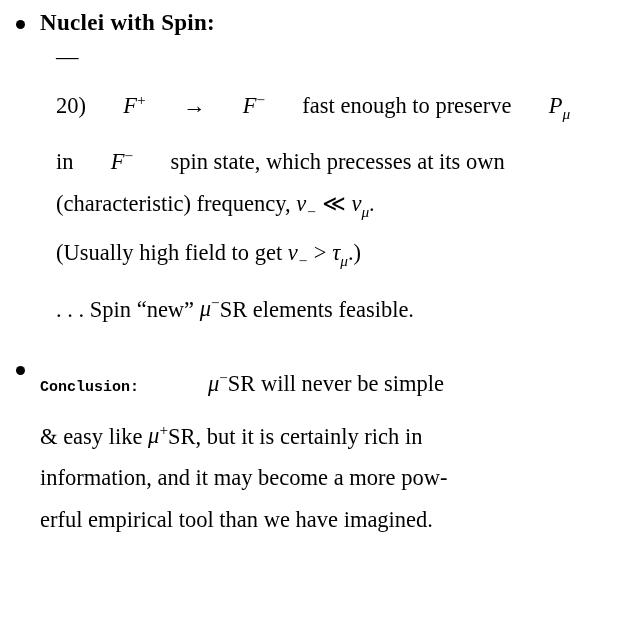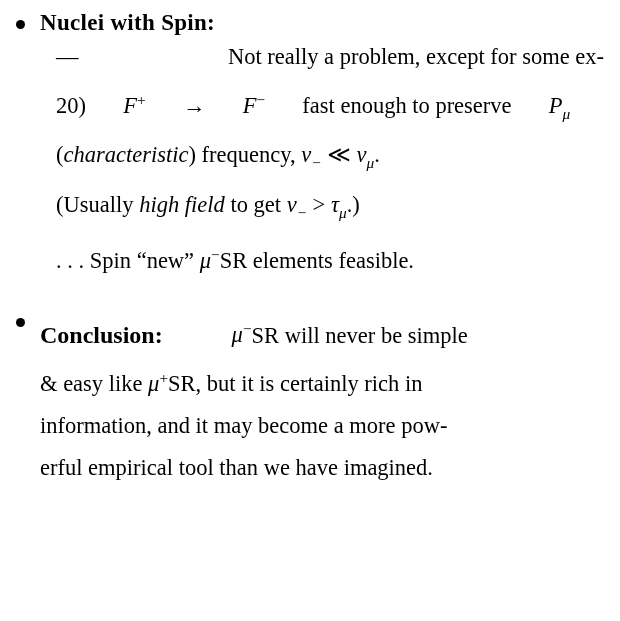"Not really a problem, except" span { html: <span>Not really a problem, except for some ex-</span> -> none }
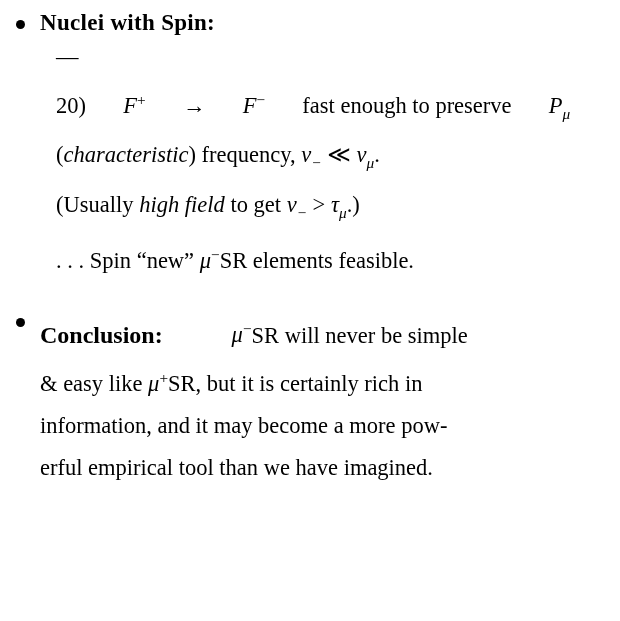"in F− spin state, which" span.line { html: none -> <span> <span>in</span> <span></span> <span><span>F</span><span>−</span></span> <span></span> <span>spin state, which precesses at its own</span> </span> }
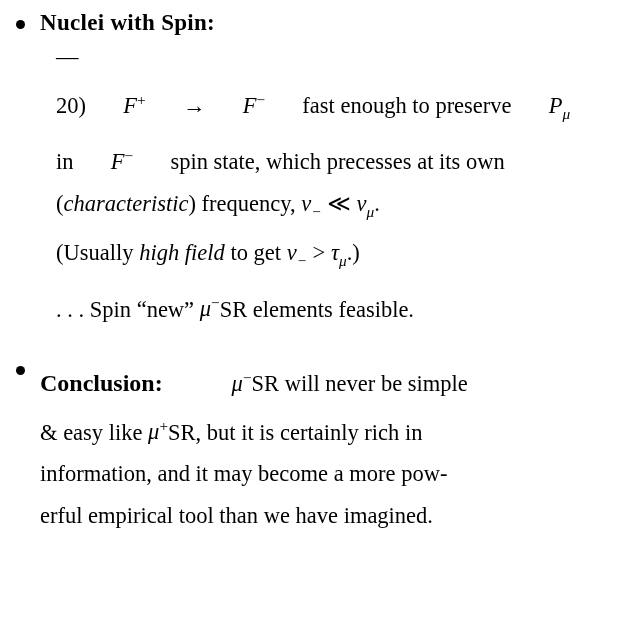"characteristic" i, .it { font-style: italic -> none }
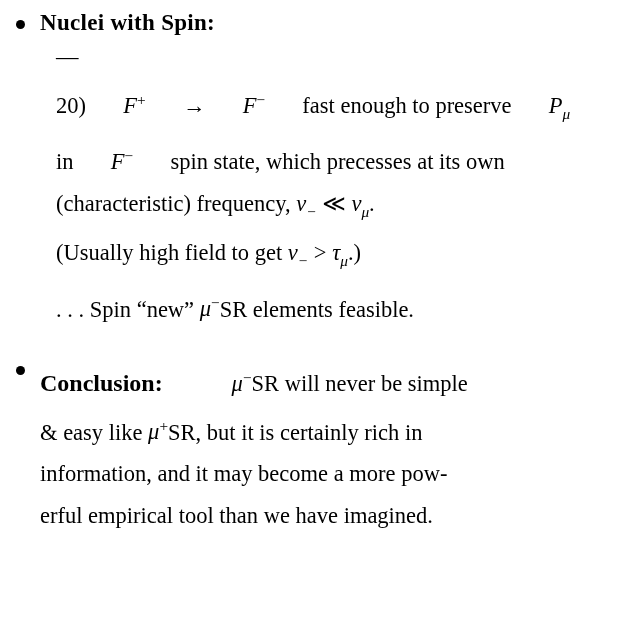"Conclusion:" .concl-head { font-family: none -> Liberation Mono, monospace; font-size: 24px -> 15px }
